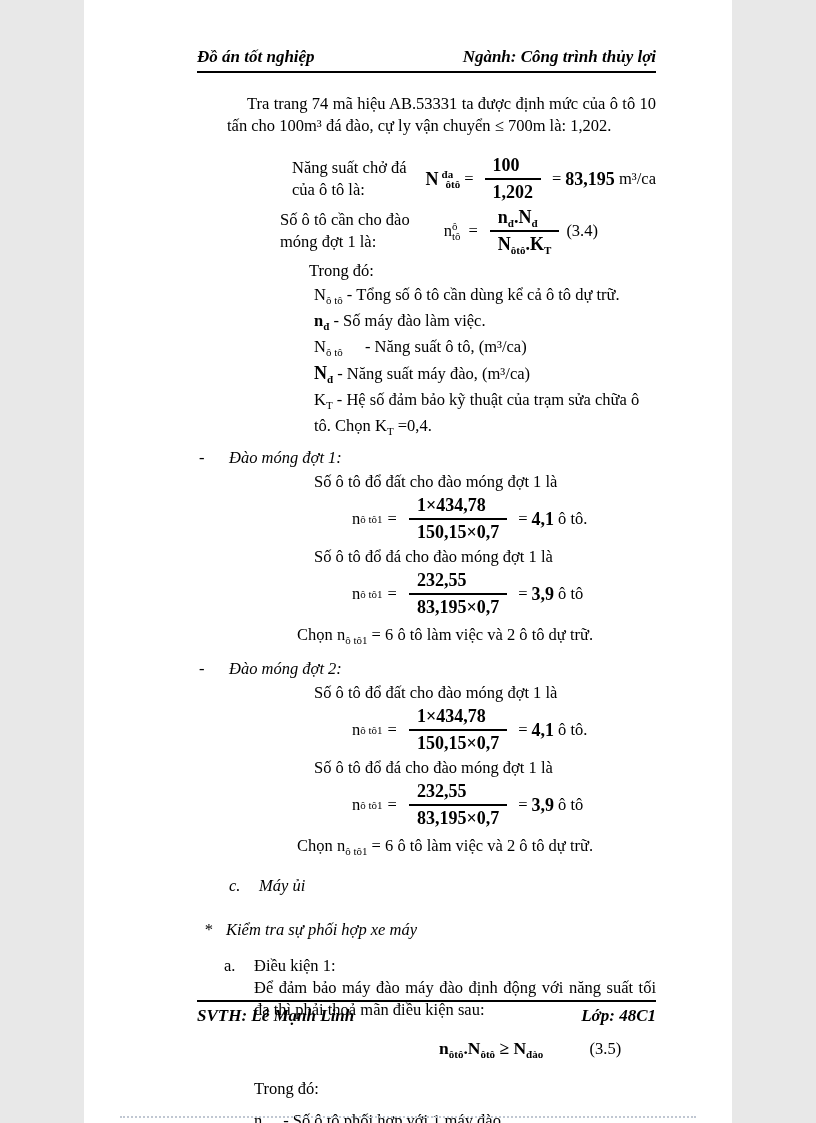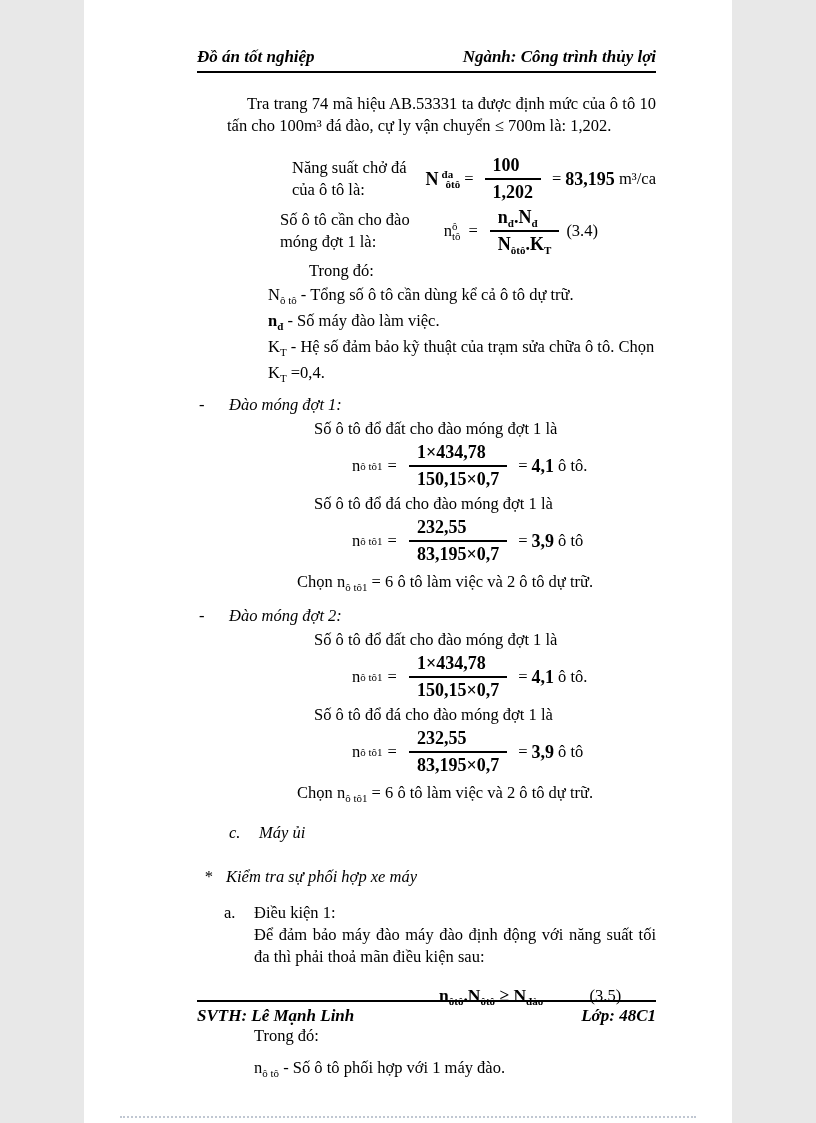"Nô tô - Tổng số" .def-row { margin-left: 71px -> 117px }
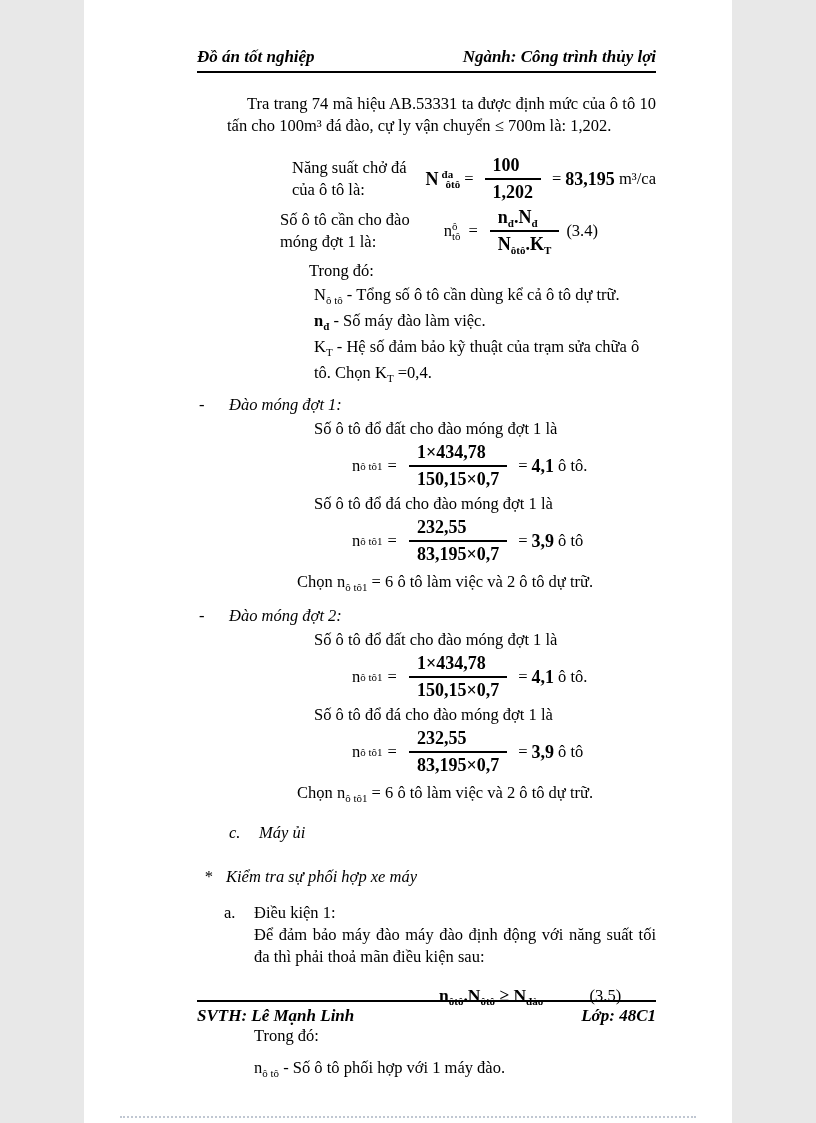"Nô tô - Năng suất" div.def-row { html: none -> <div> <span><span>N</span><sub>ô tô</sub></span> <span></span> <span>- Năng suất ô tô, (m³/ca)</span> </div> }
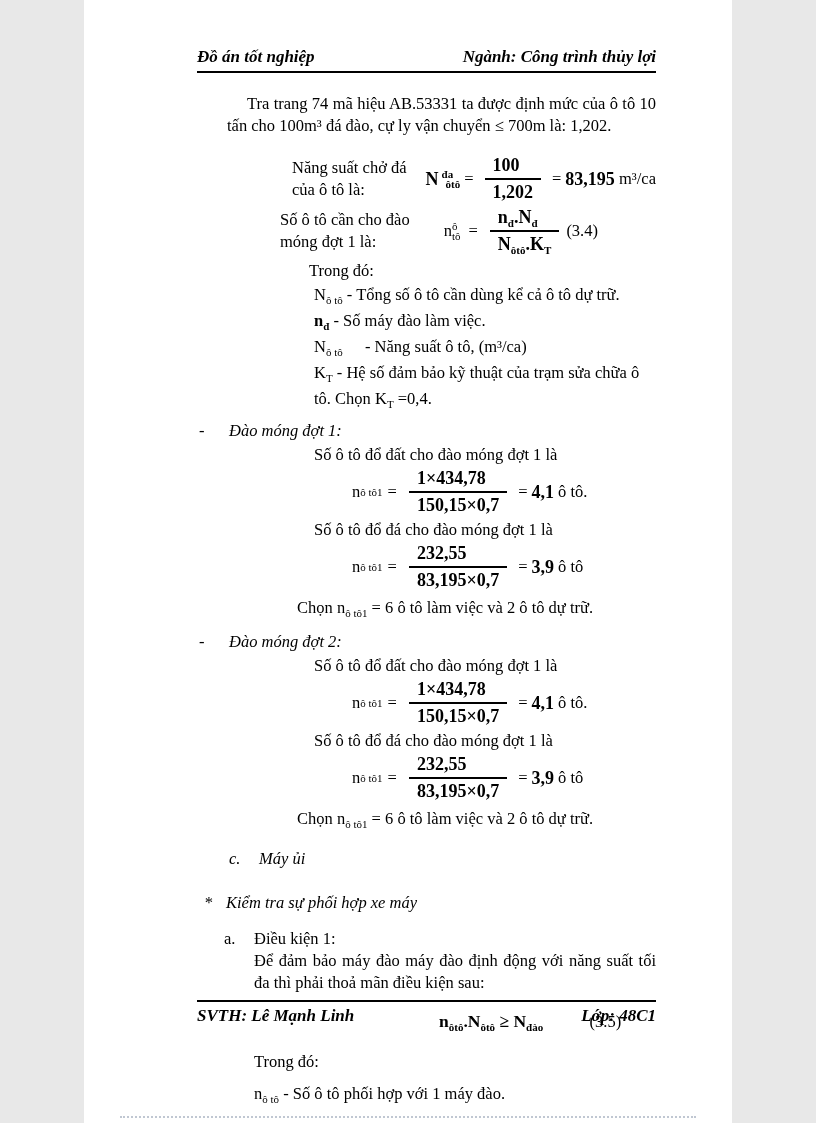"Nđ - Năng suất máy" div.def-row { html: none -> <div> <span><span>N</span><sub>đ</sub></span> <span>- Năng suất máy đào, (m³/ca)</span> </div> }
